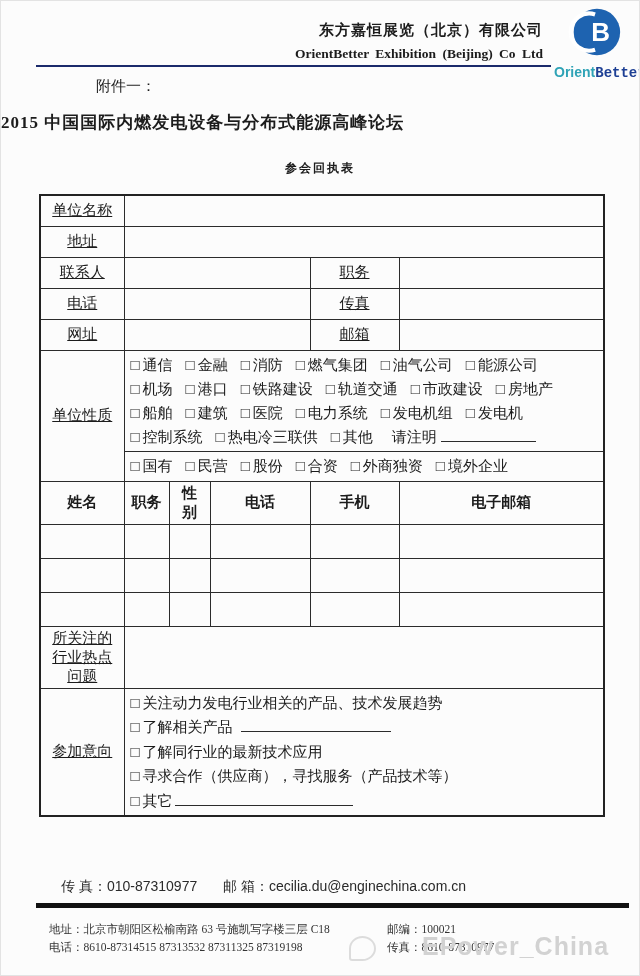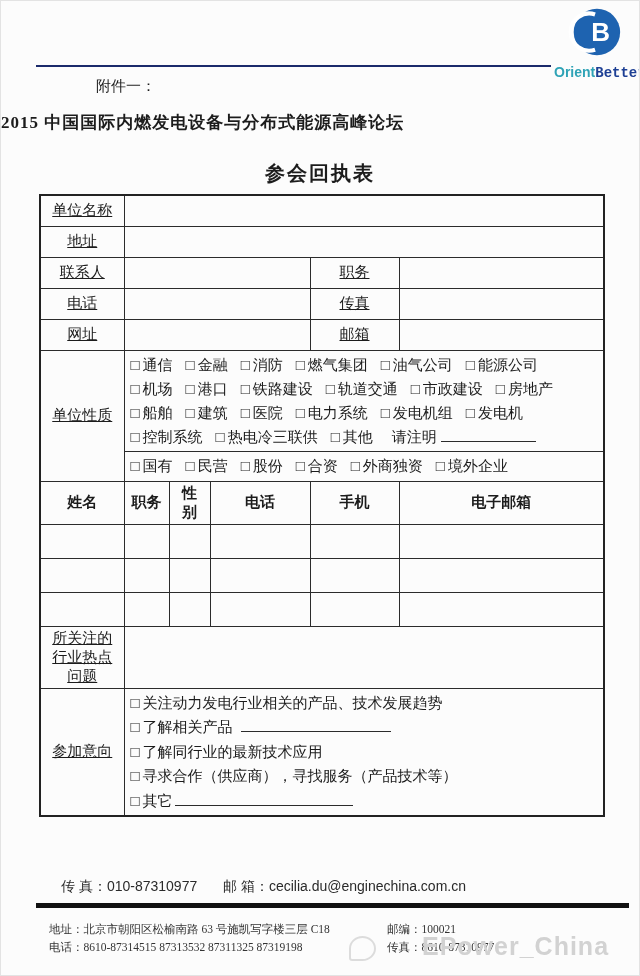"东方嘉恒展览（北京）有限公司" div.header-text { html: none -> <div> <div>东方嘉恒展览（北京）有限公司</div> <div>OrientBetter Exhibition (Beijing) Co Ltd</div> </div> }
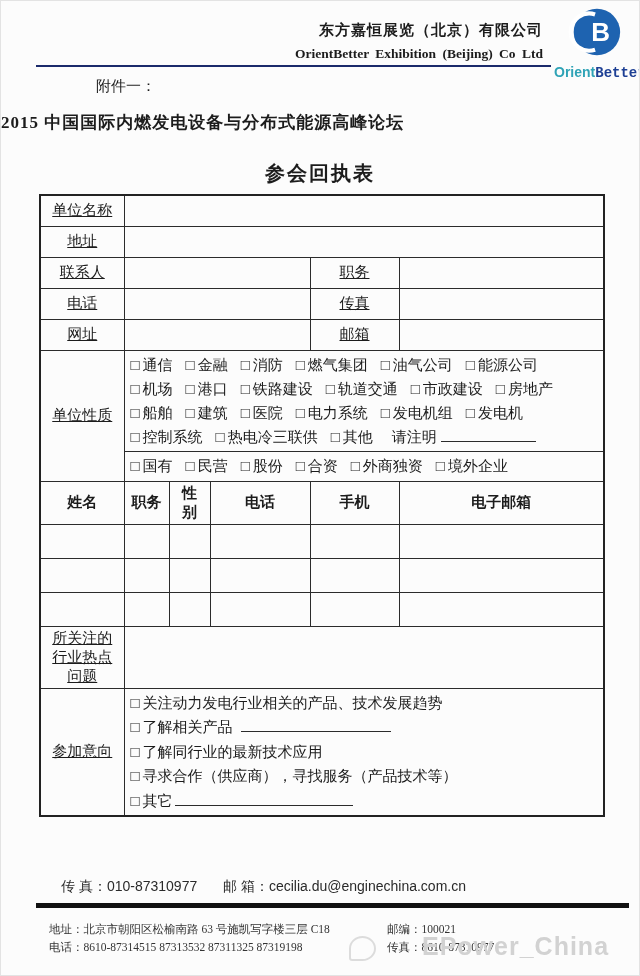"参会回执表" .doc-subtitle { font-size: 20px -> 12px }
